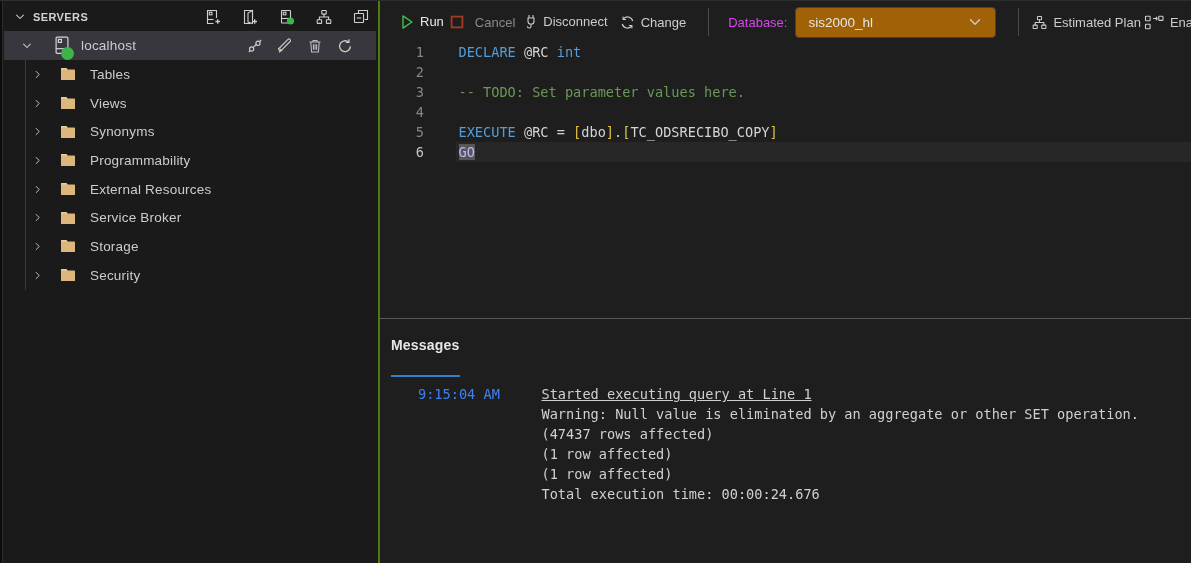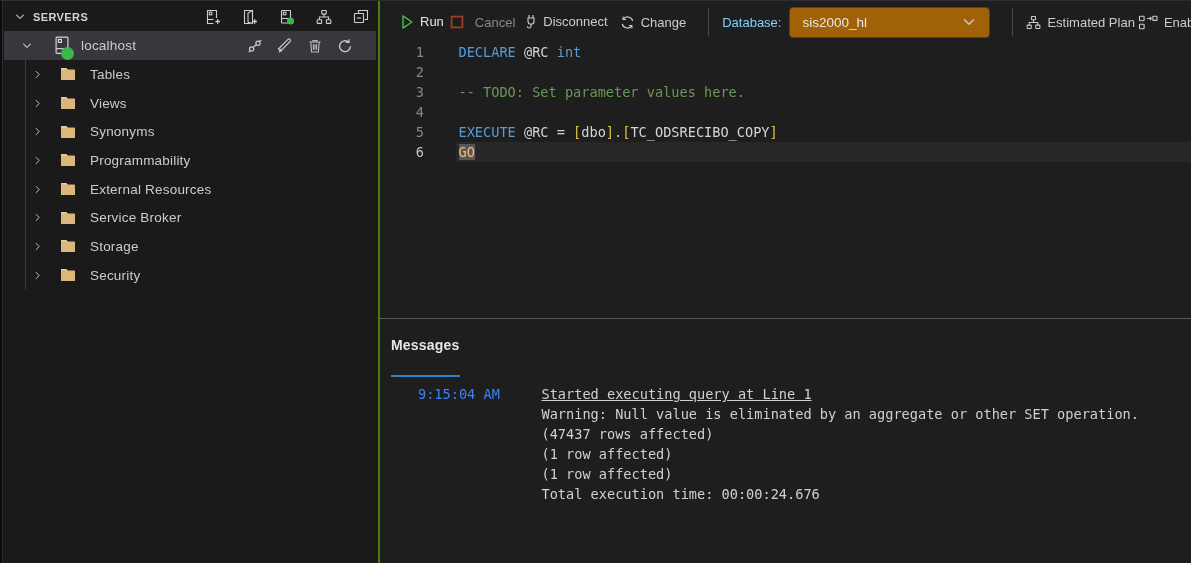"Database:" .db-label { color: #7dd3fc -> #d946ef; margin-left: 13px -> 19px }
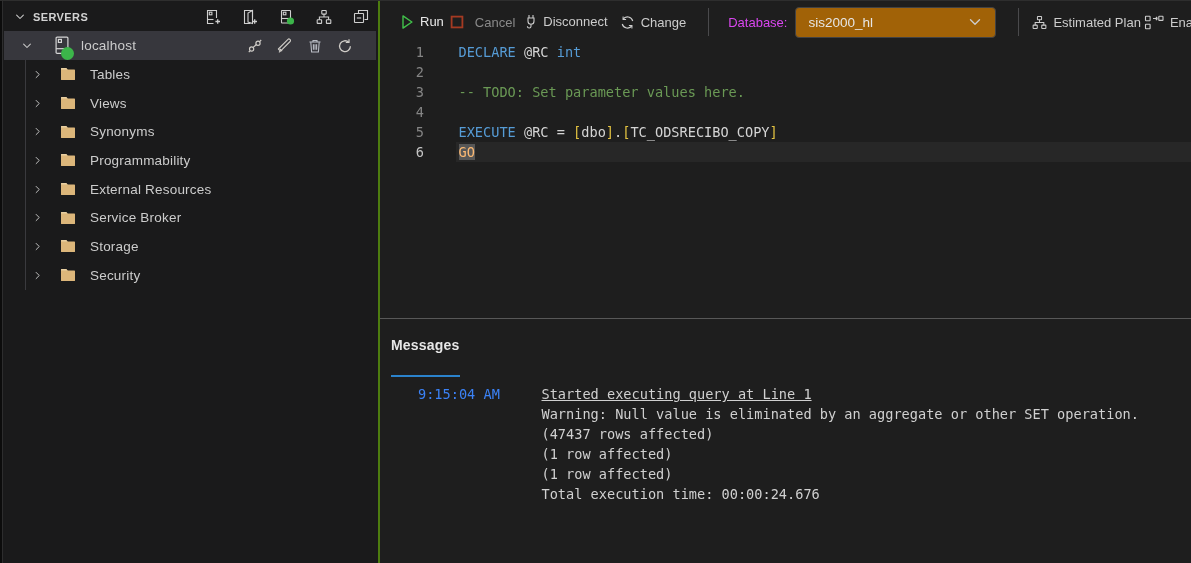"GO" .tk-hl { color: #fdba74 -> #c4b5fd }
